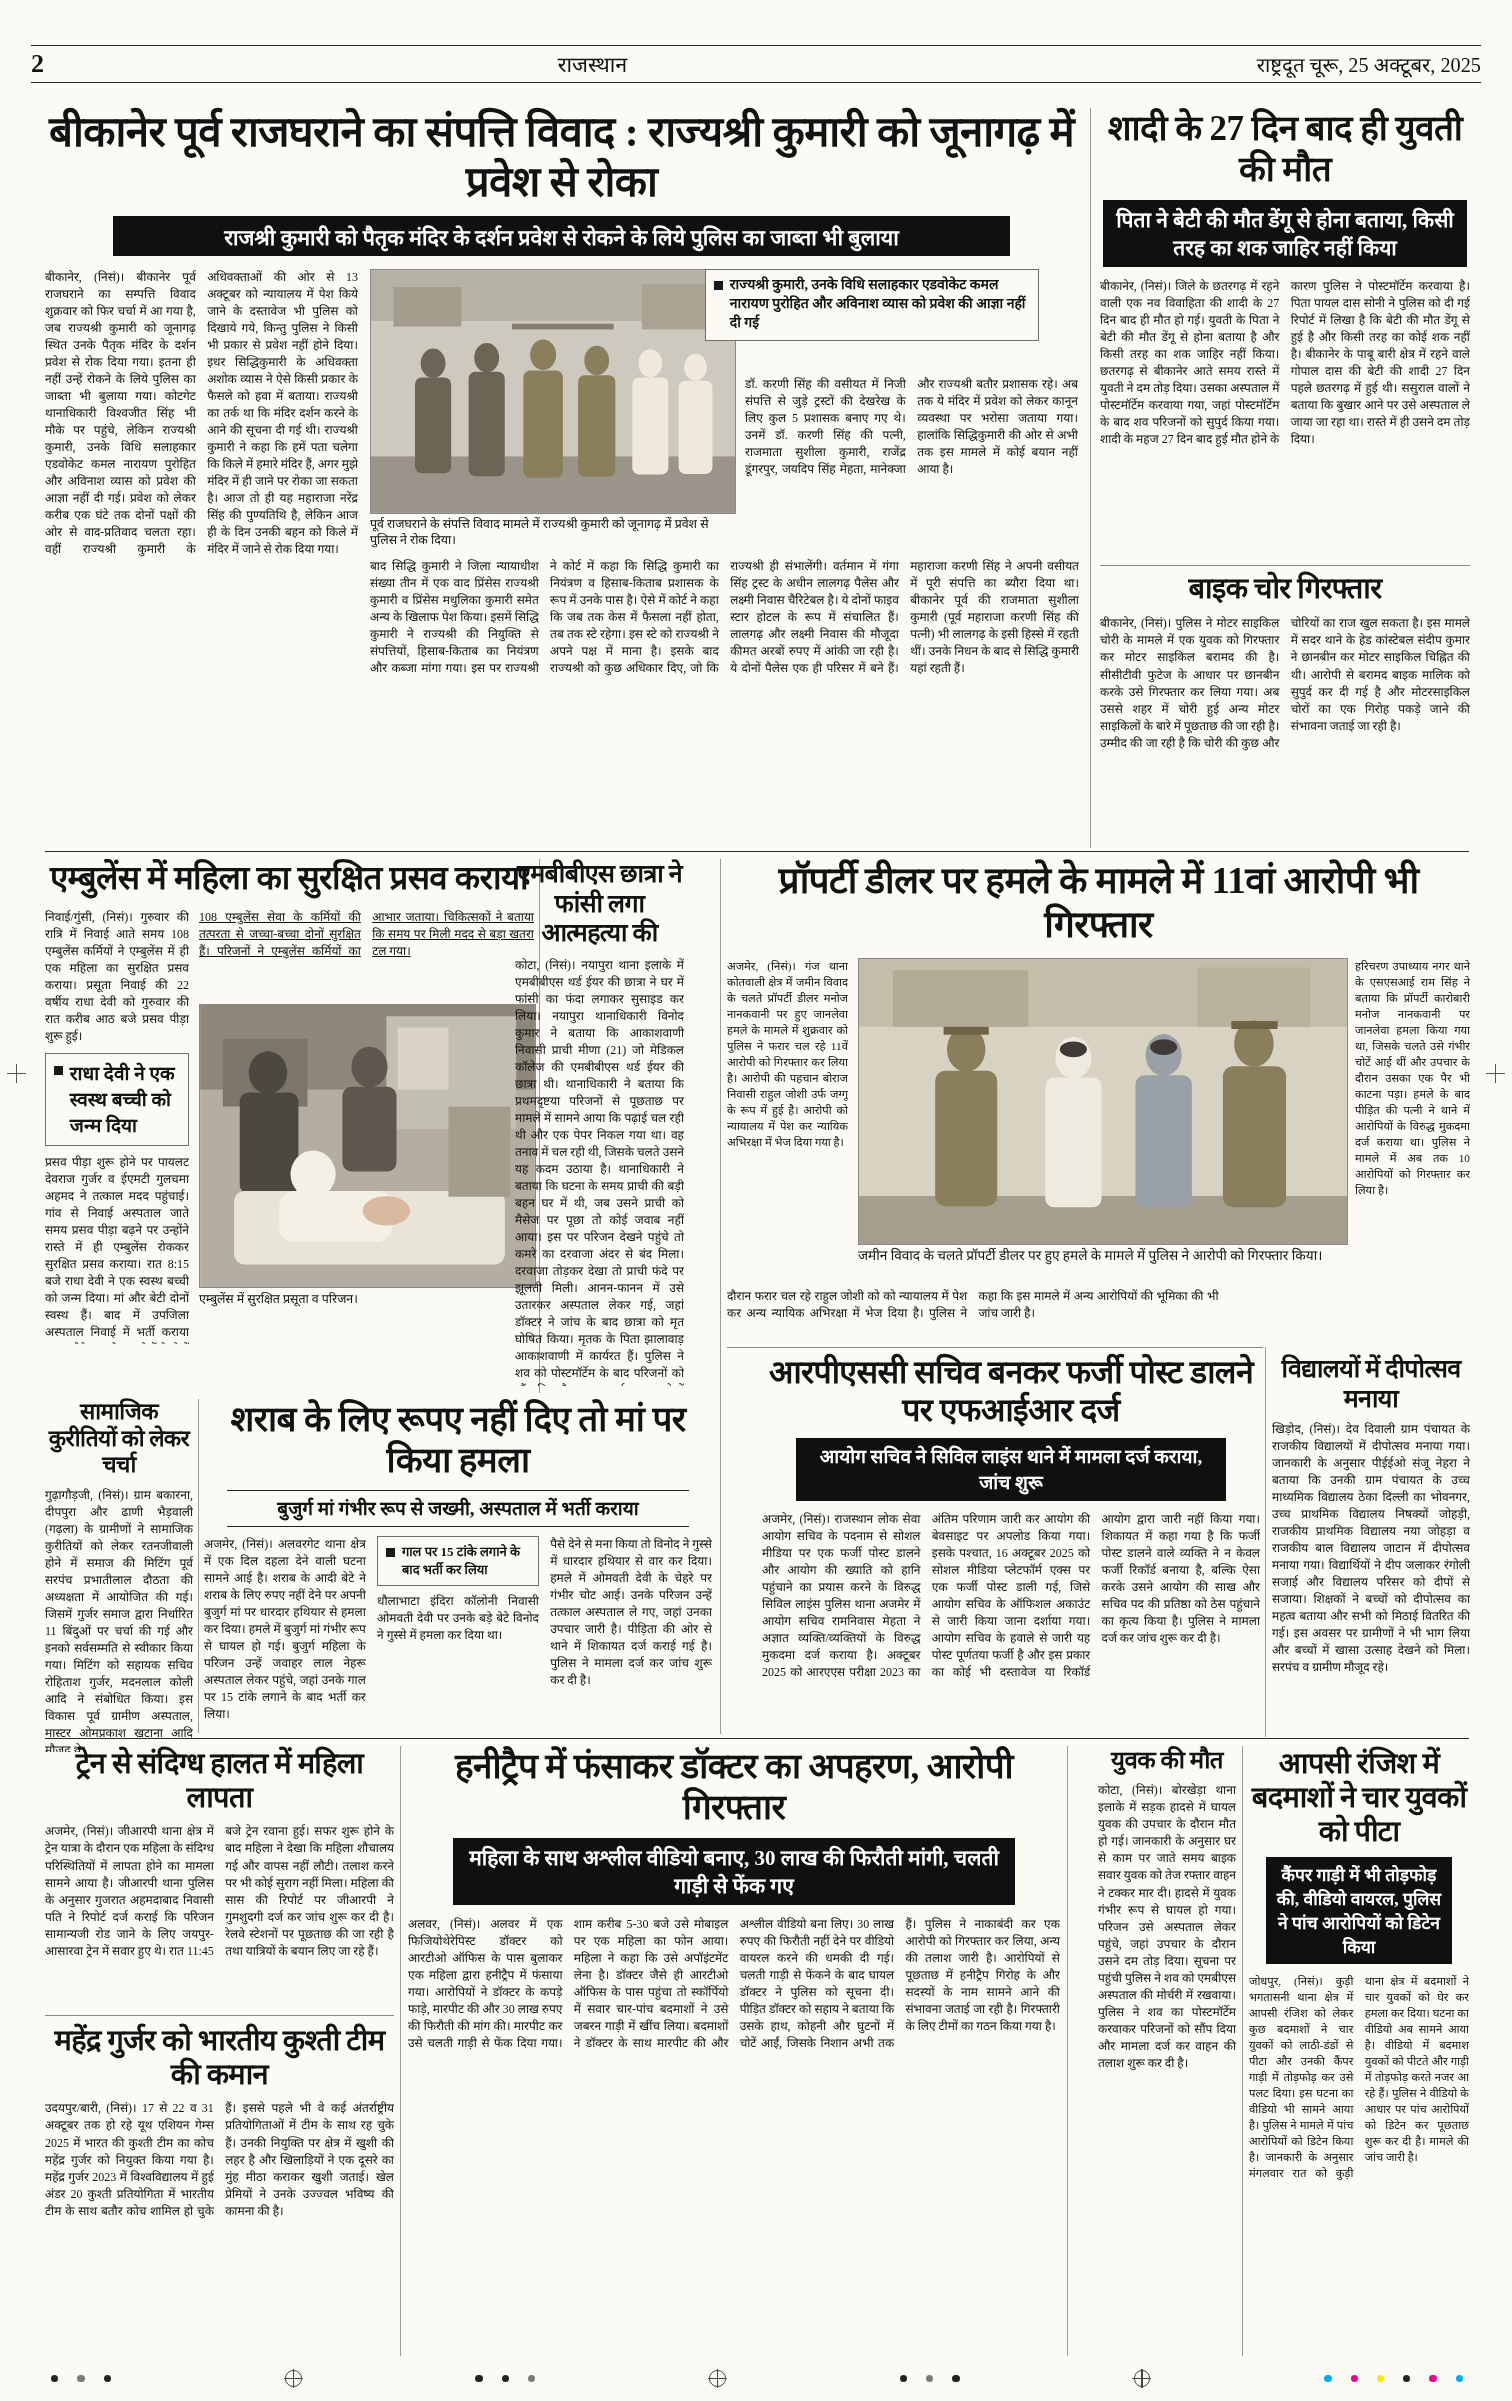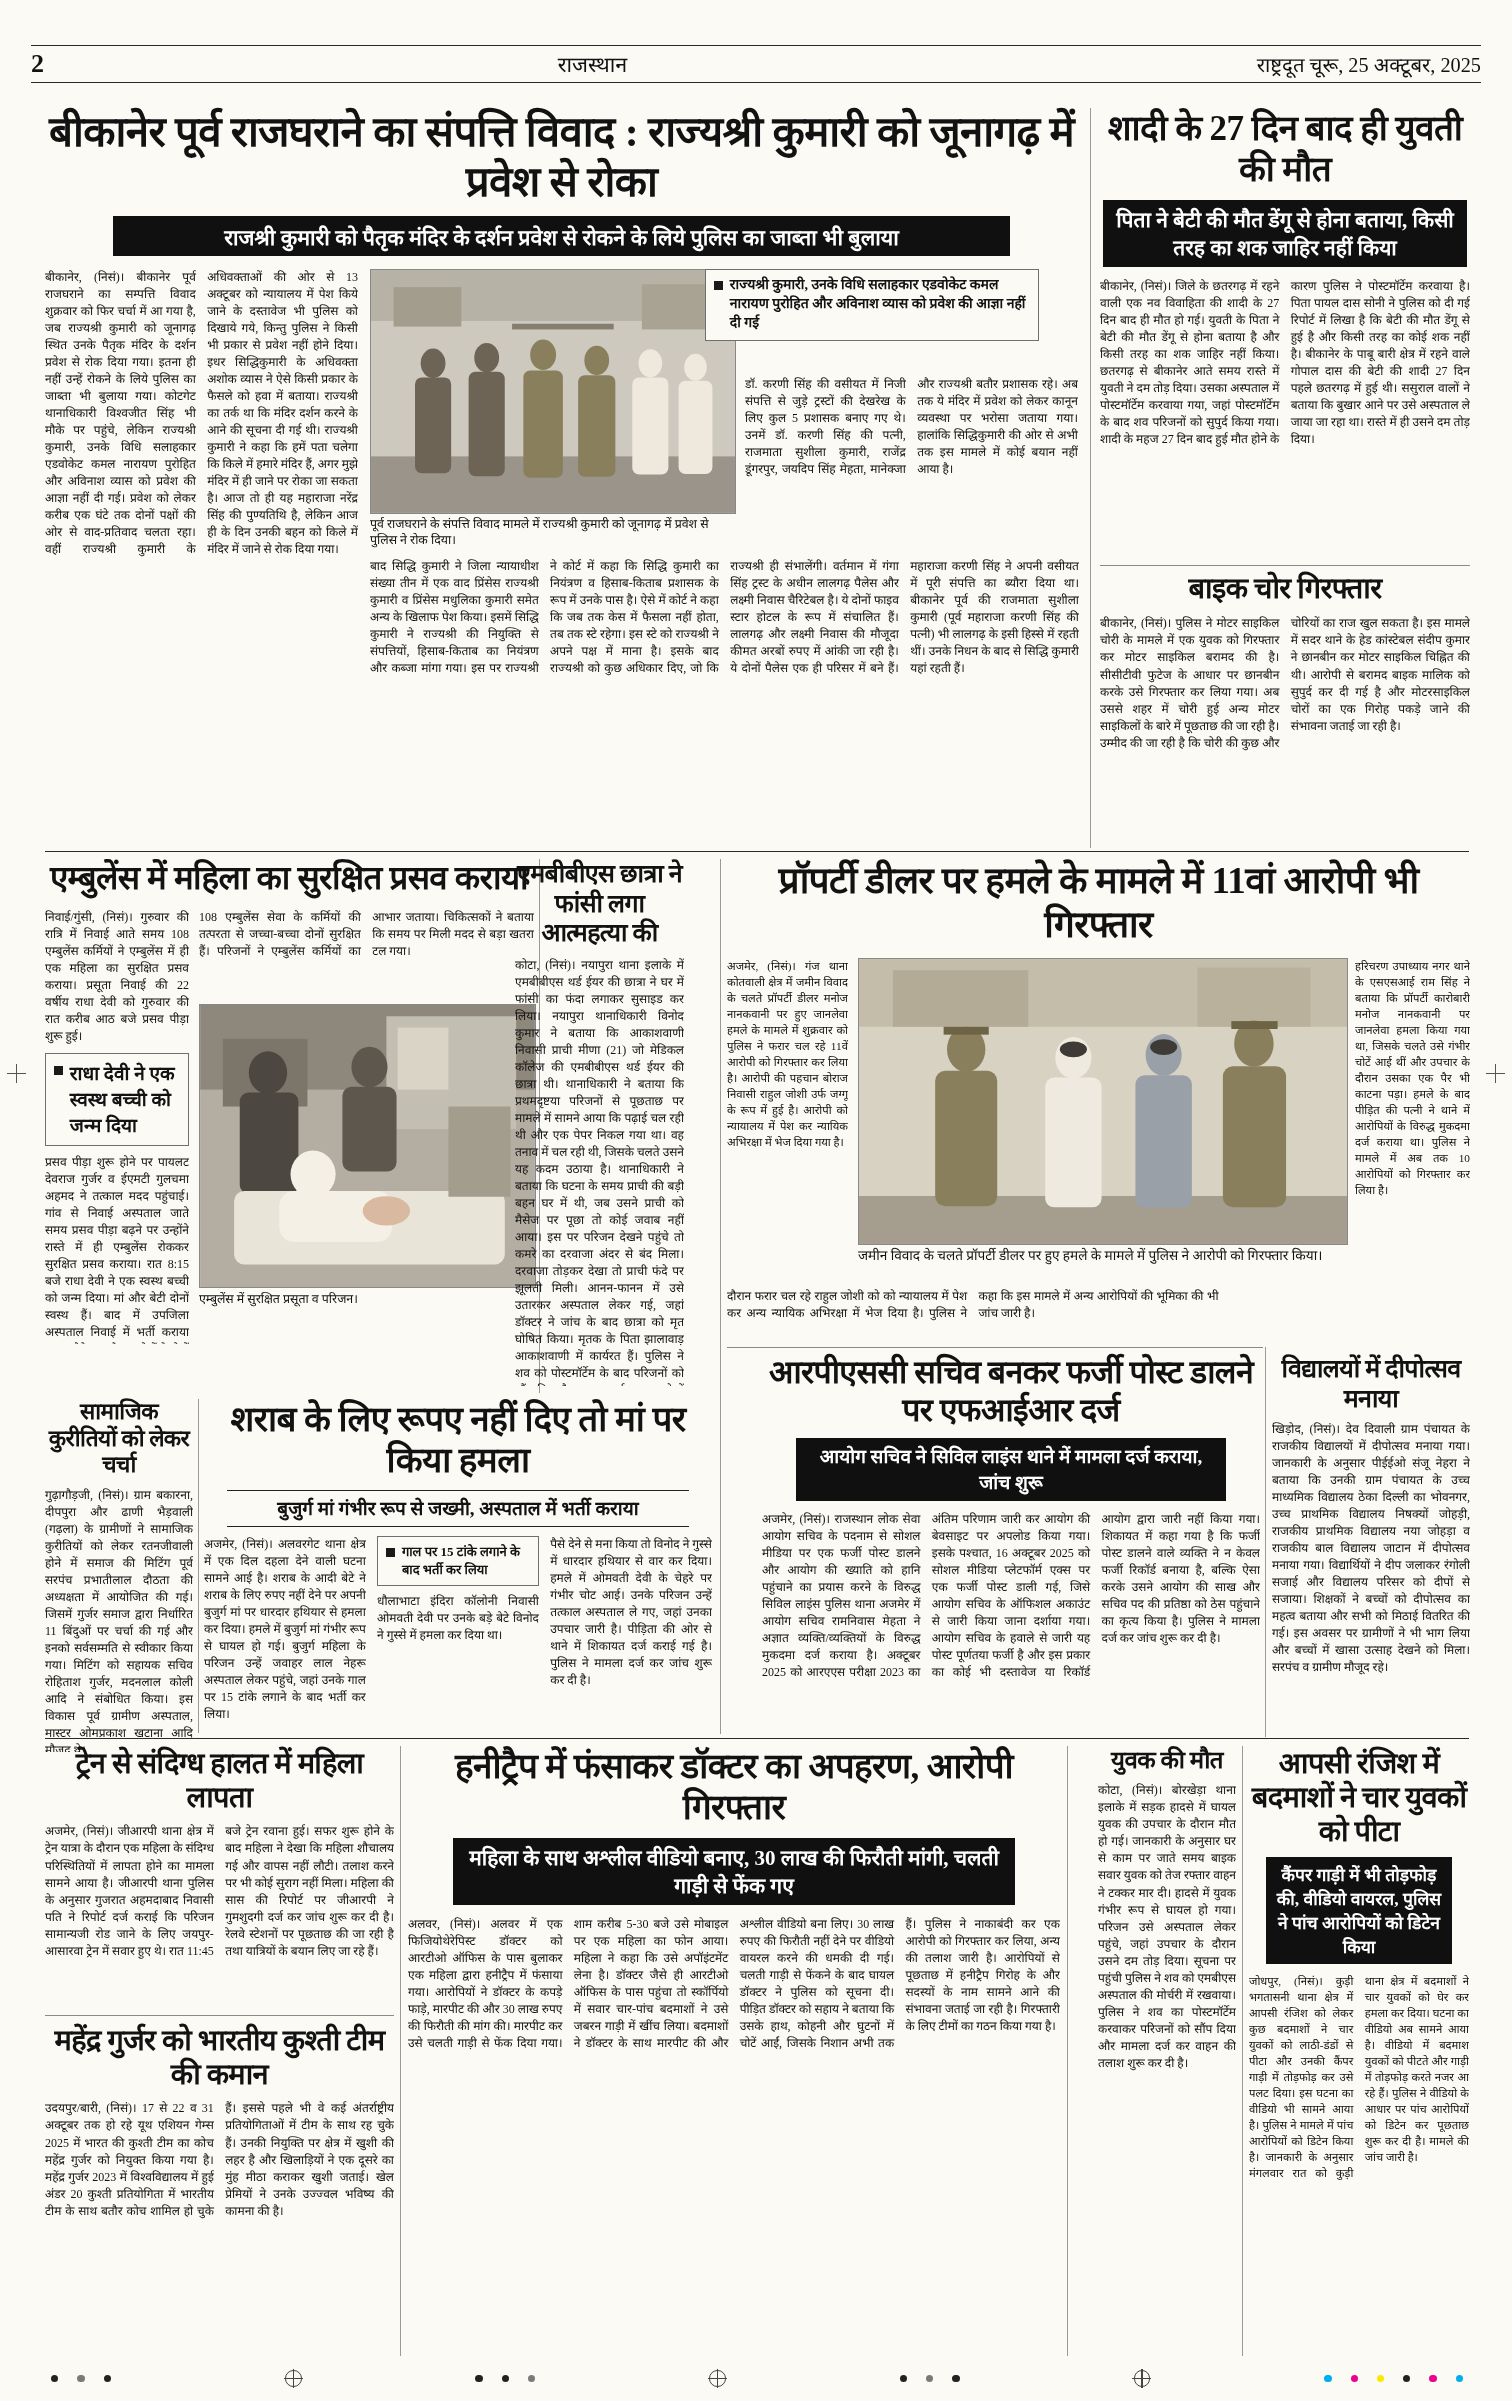"108 एम्बुलेंस सेवा के कर्मियों" div.txt { text-decoration: none -> underline }
